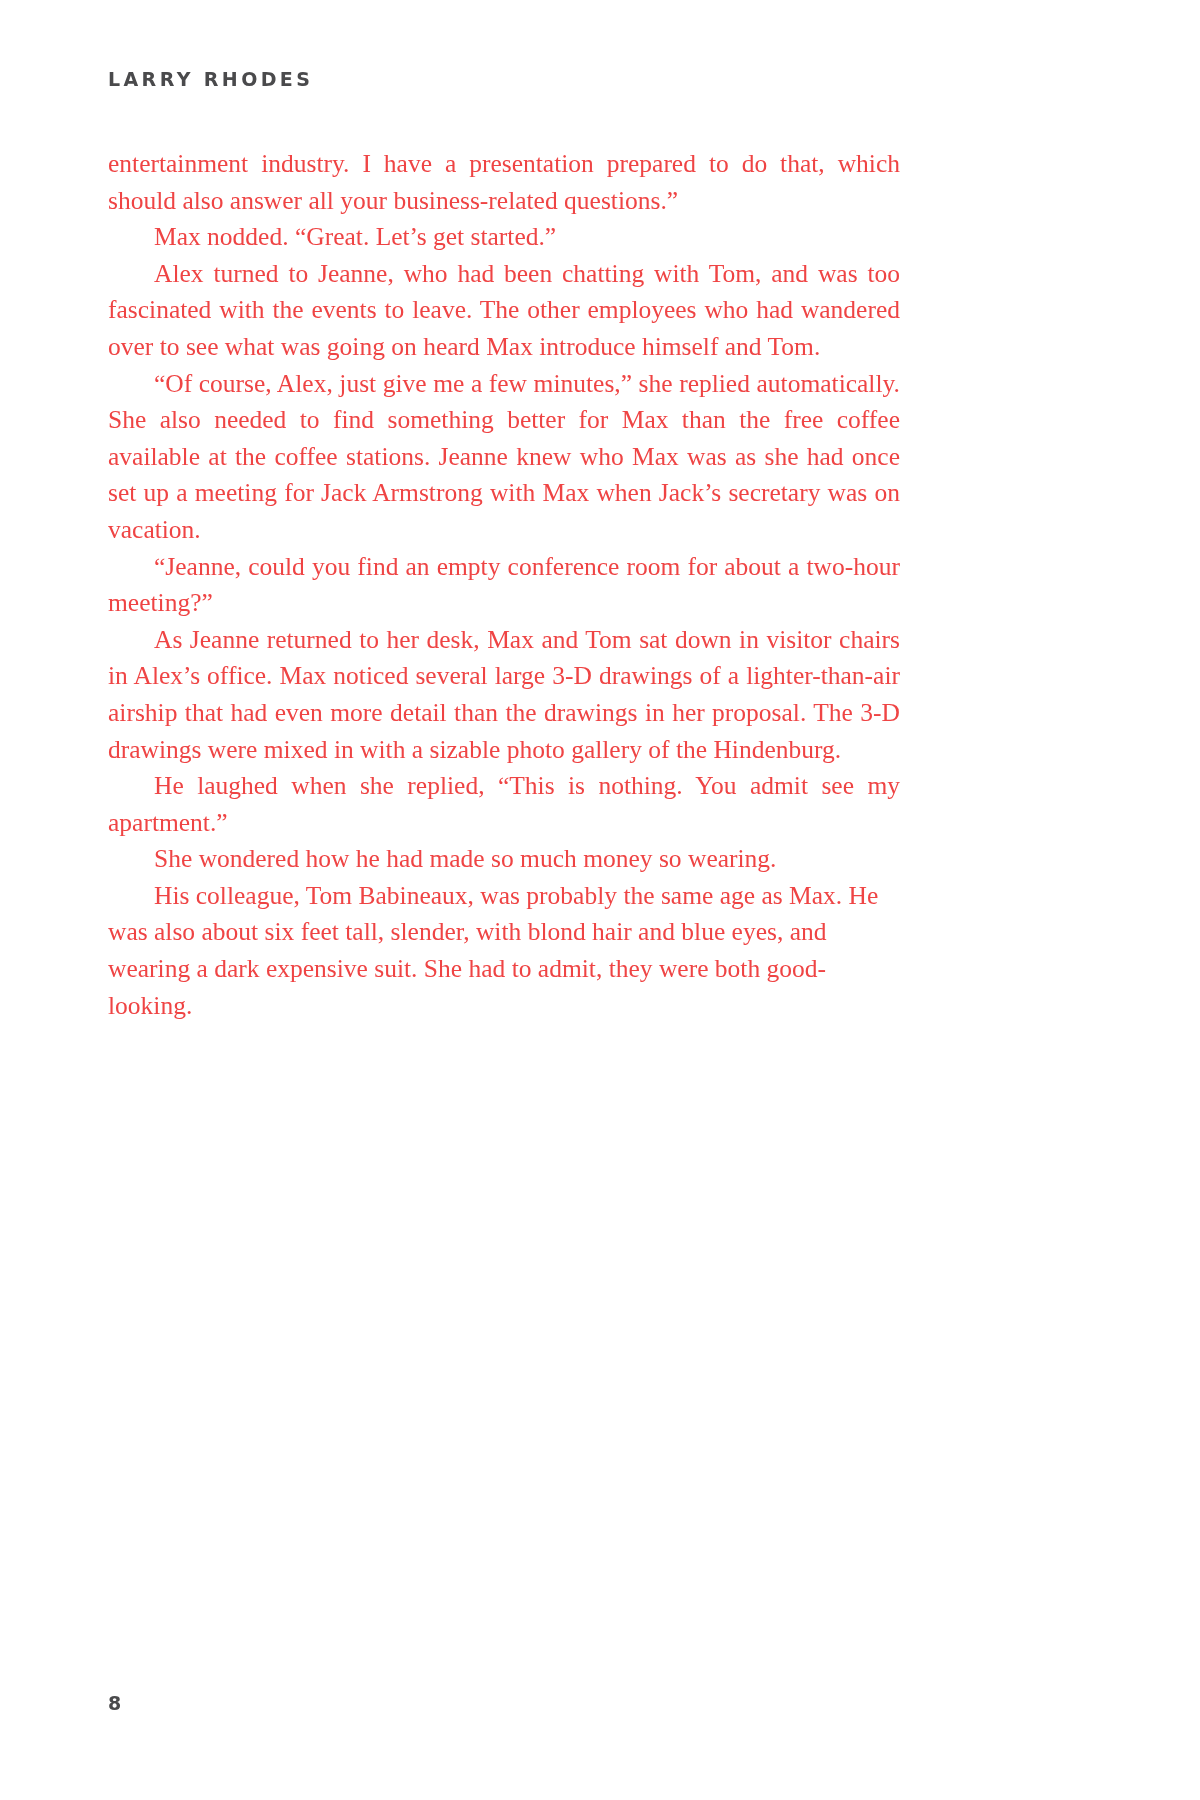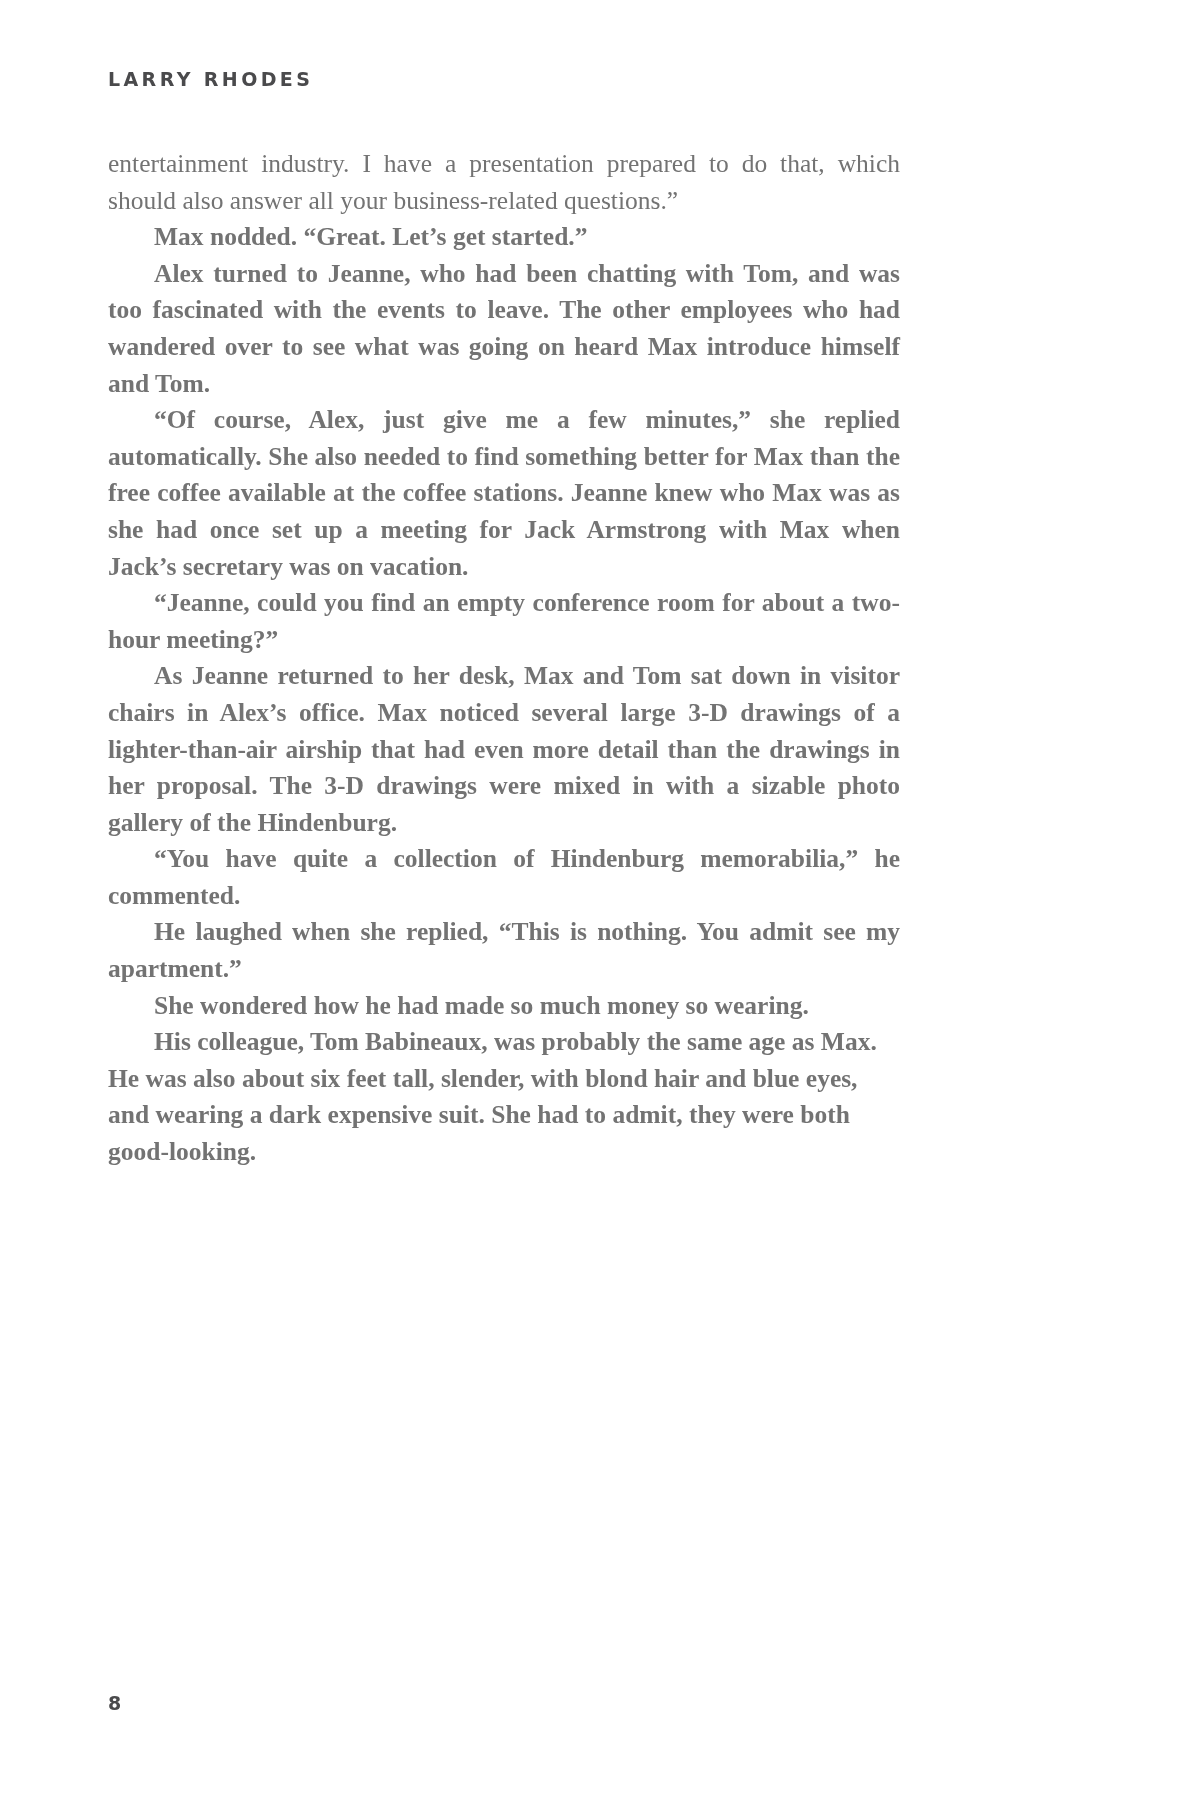"entertainment industry. I have a" .textblock p { color: #737373 -> #ef4444 }
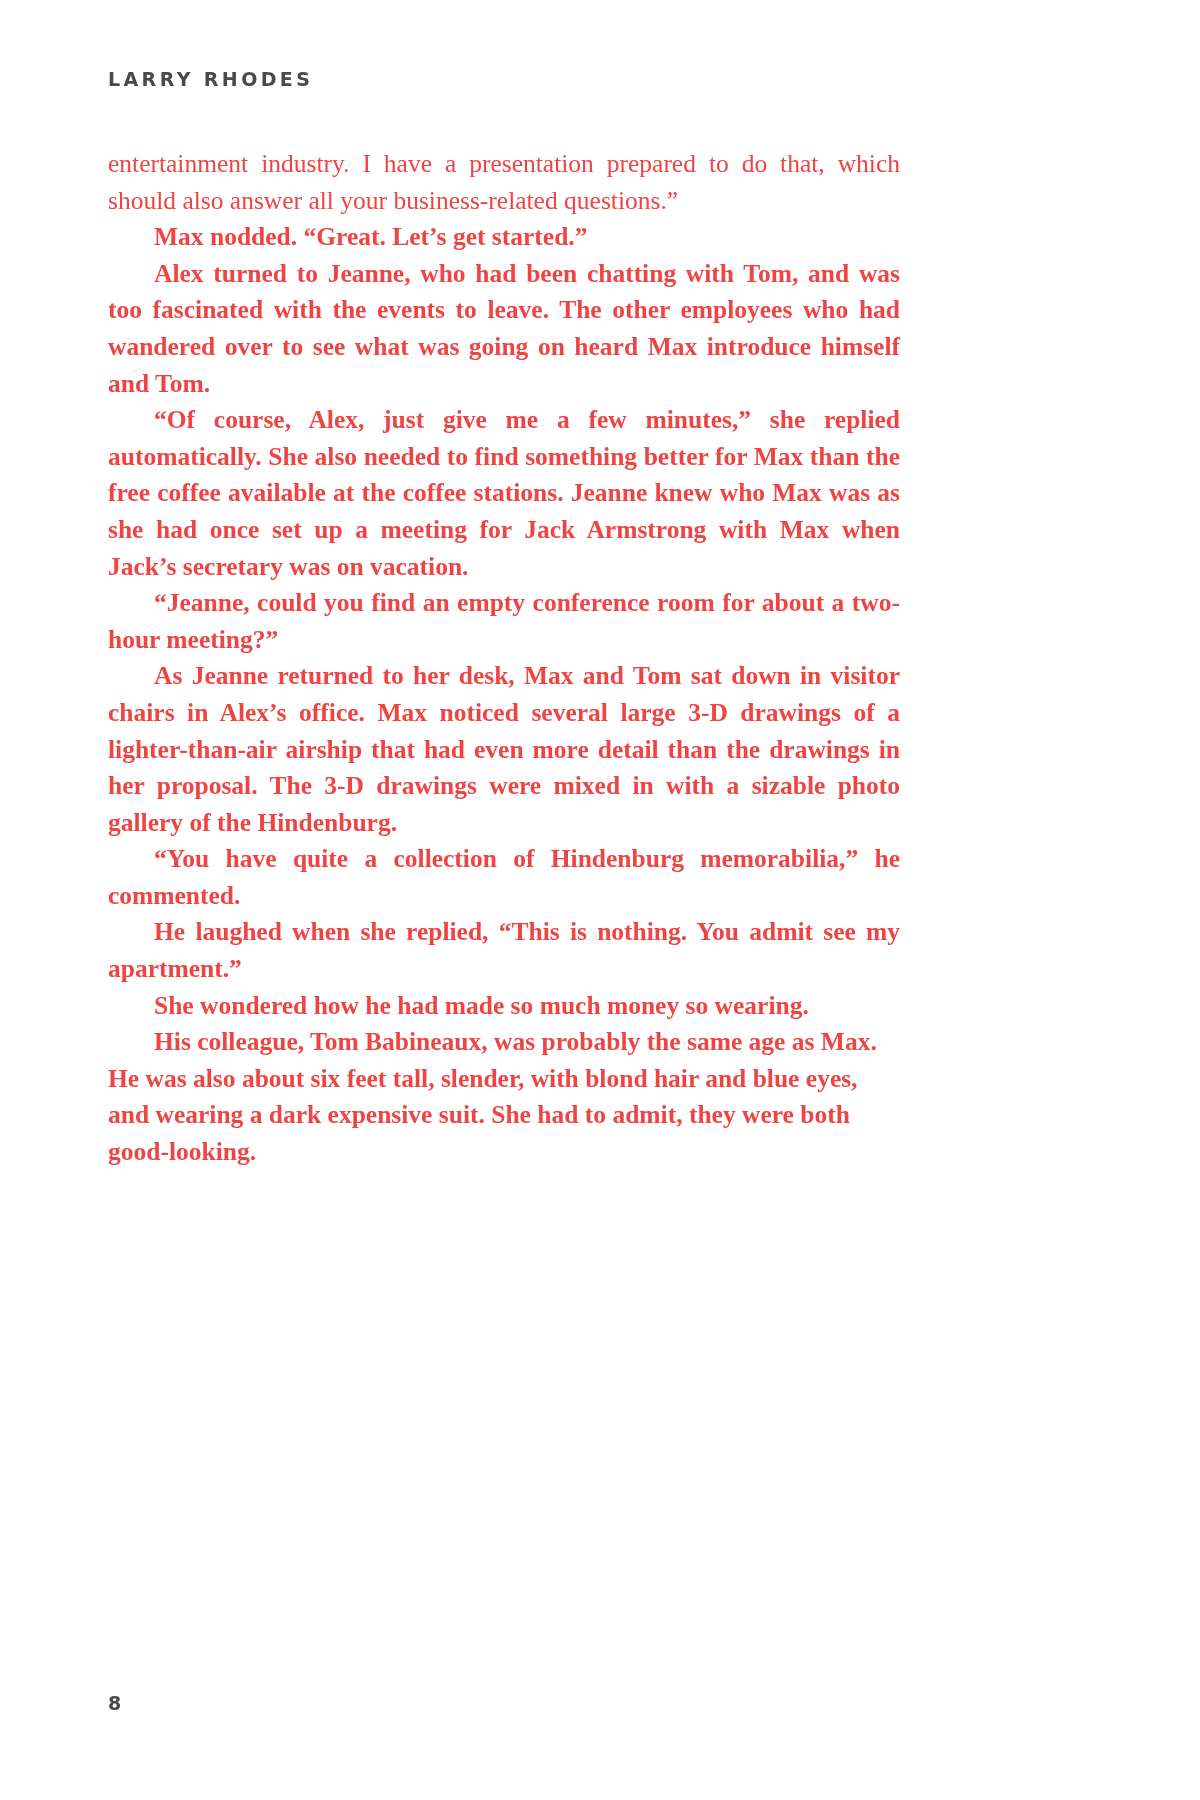"Max nodded. “Great. Let’s get" .textblock p.indent { font-weight: bold -> none }
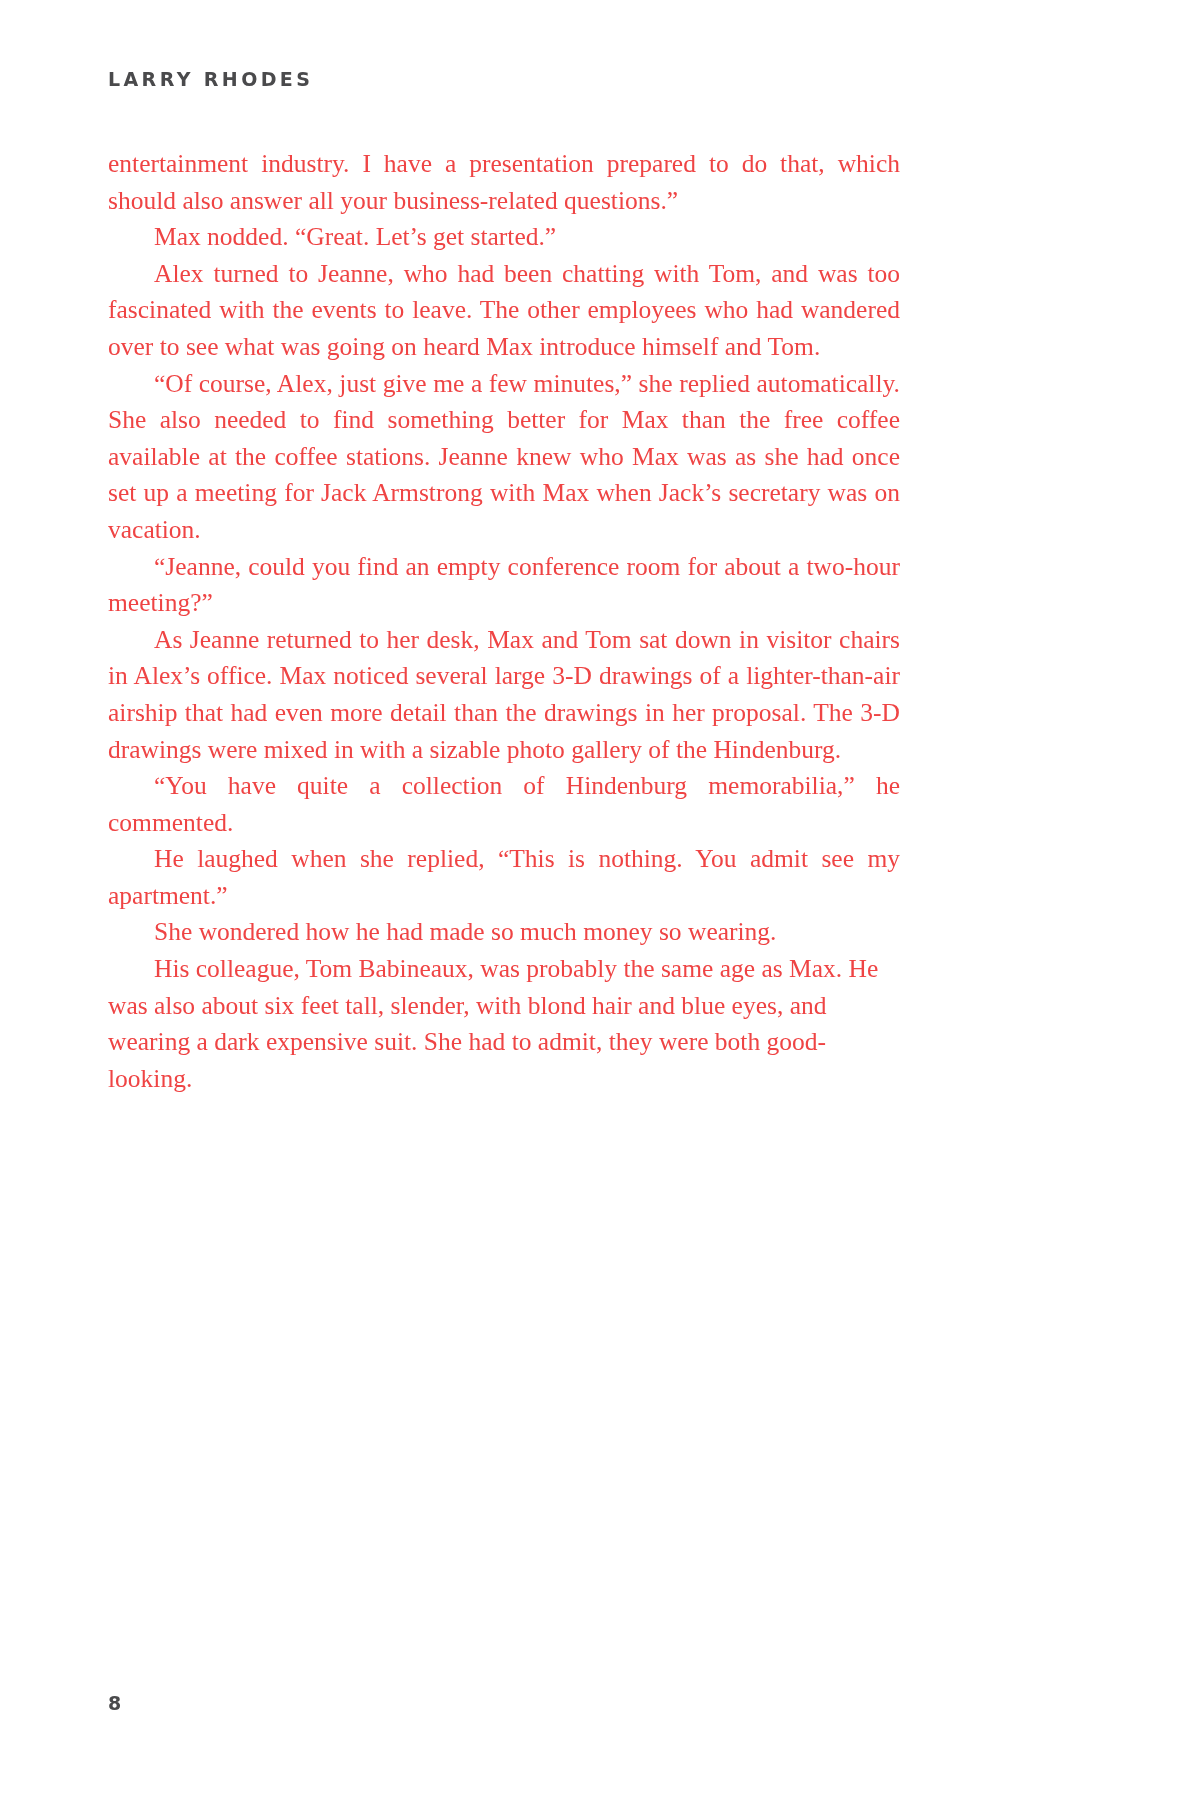"“You have quite a collection" p.indent { html: <p>“You have quite a collection of Hindenburg memorabilia,” he commented.</p> -> none }
